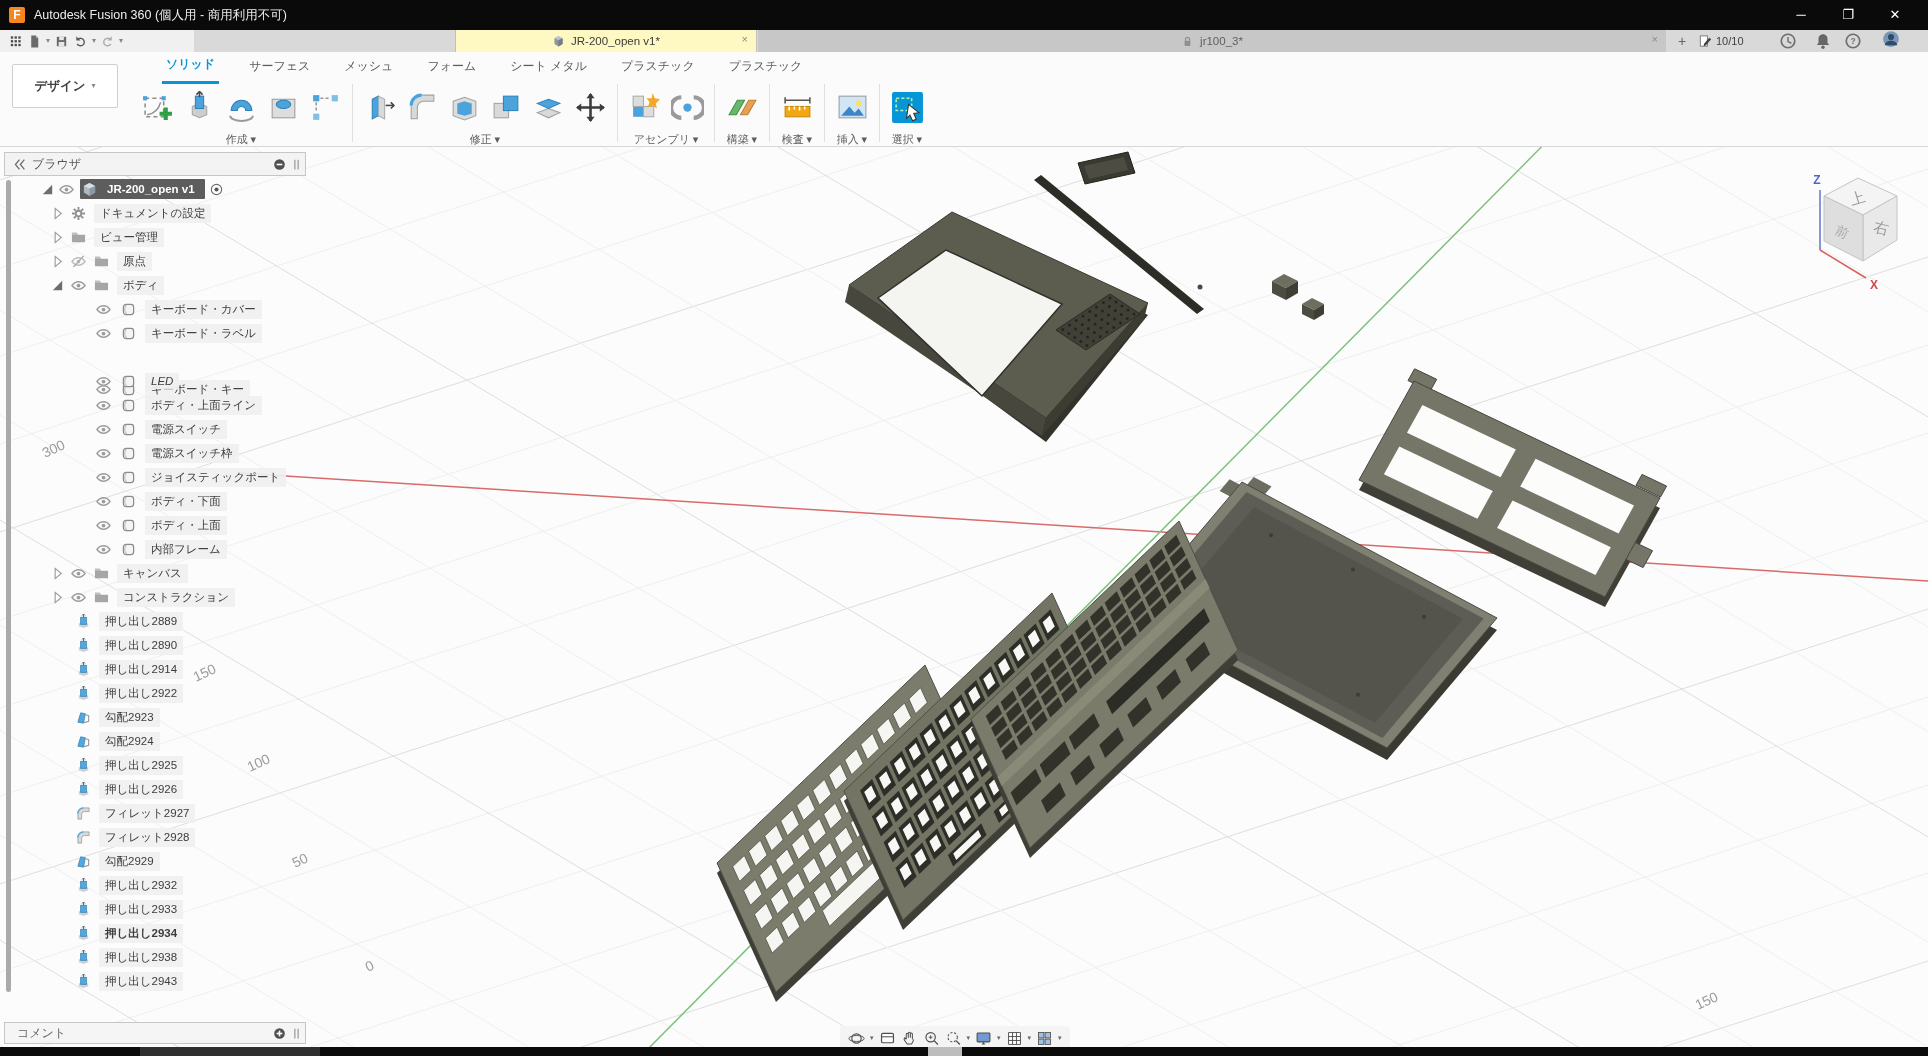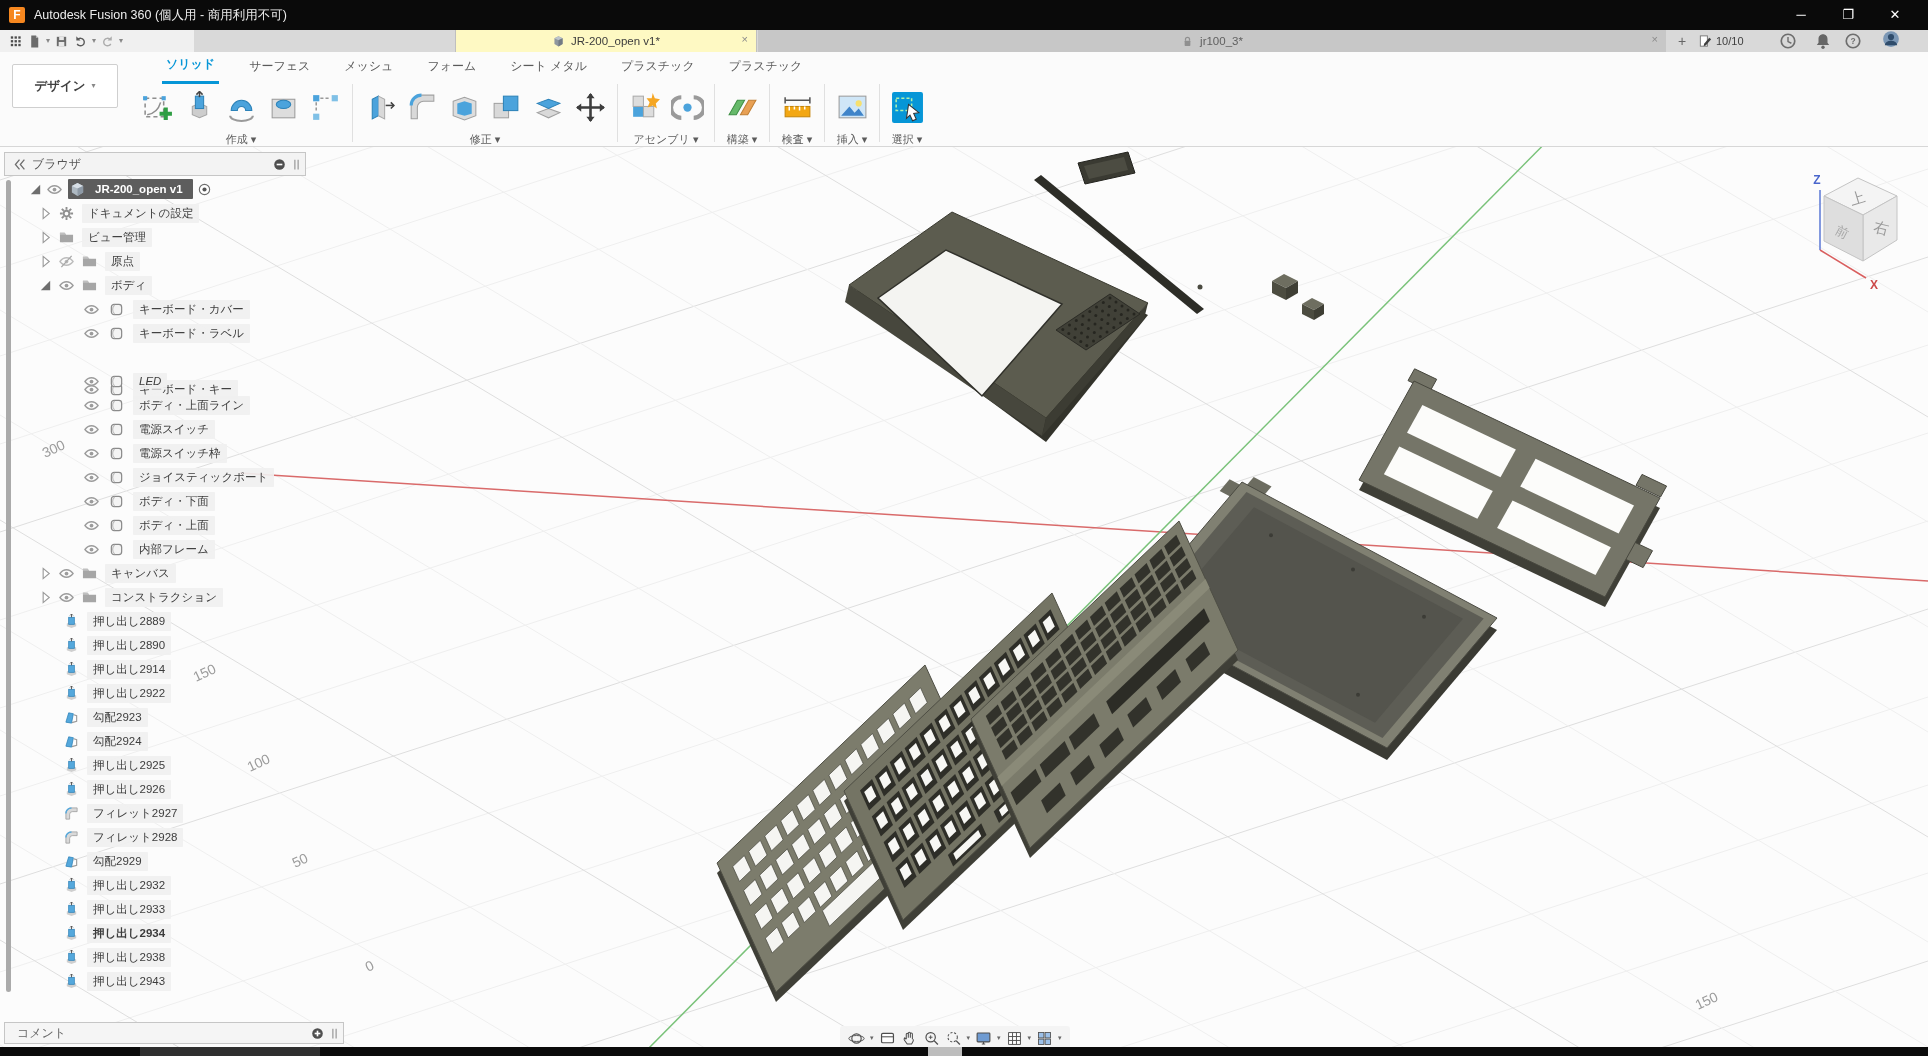"作成 ▾" .group-label { font-family: none -> Liberation Serif, serif }
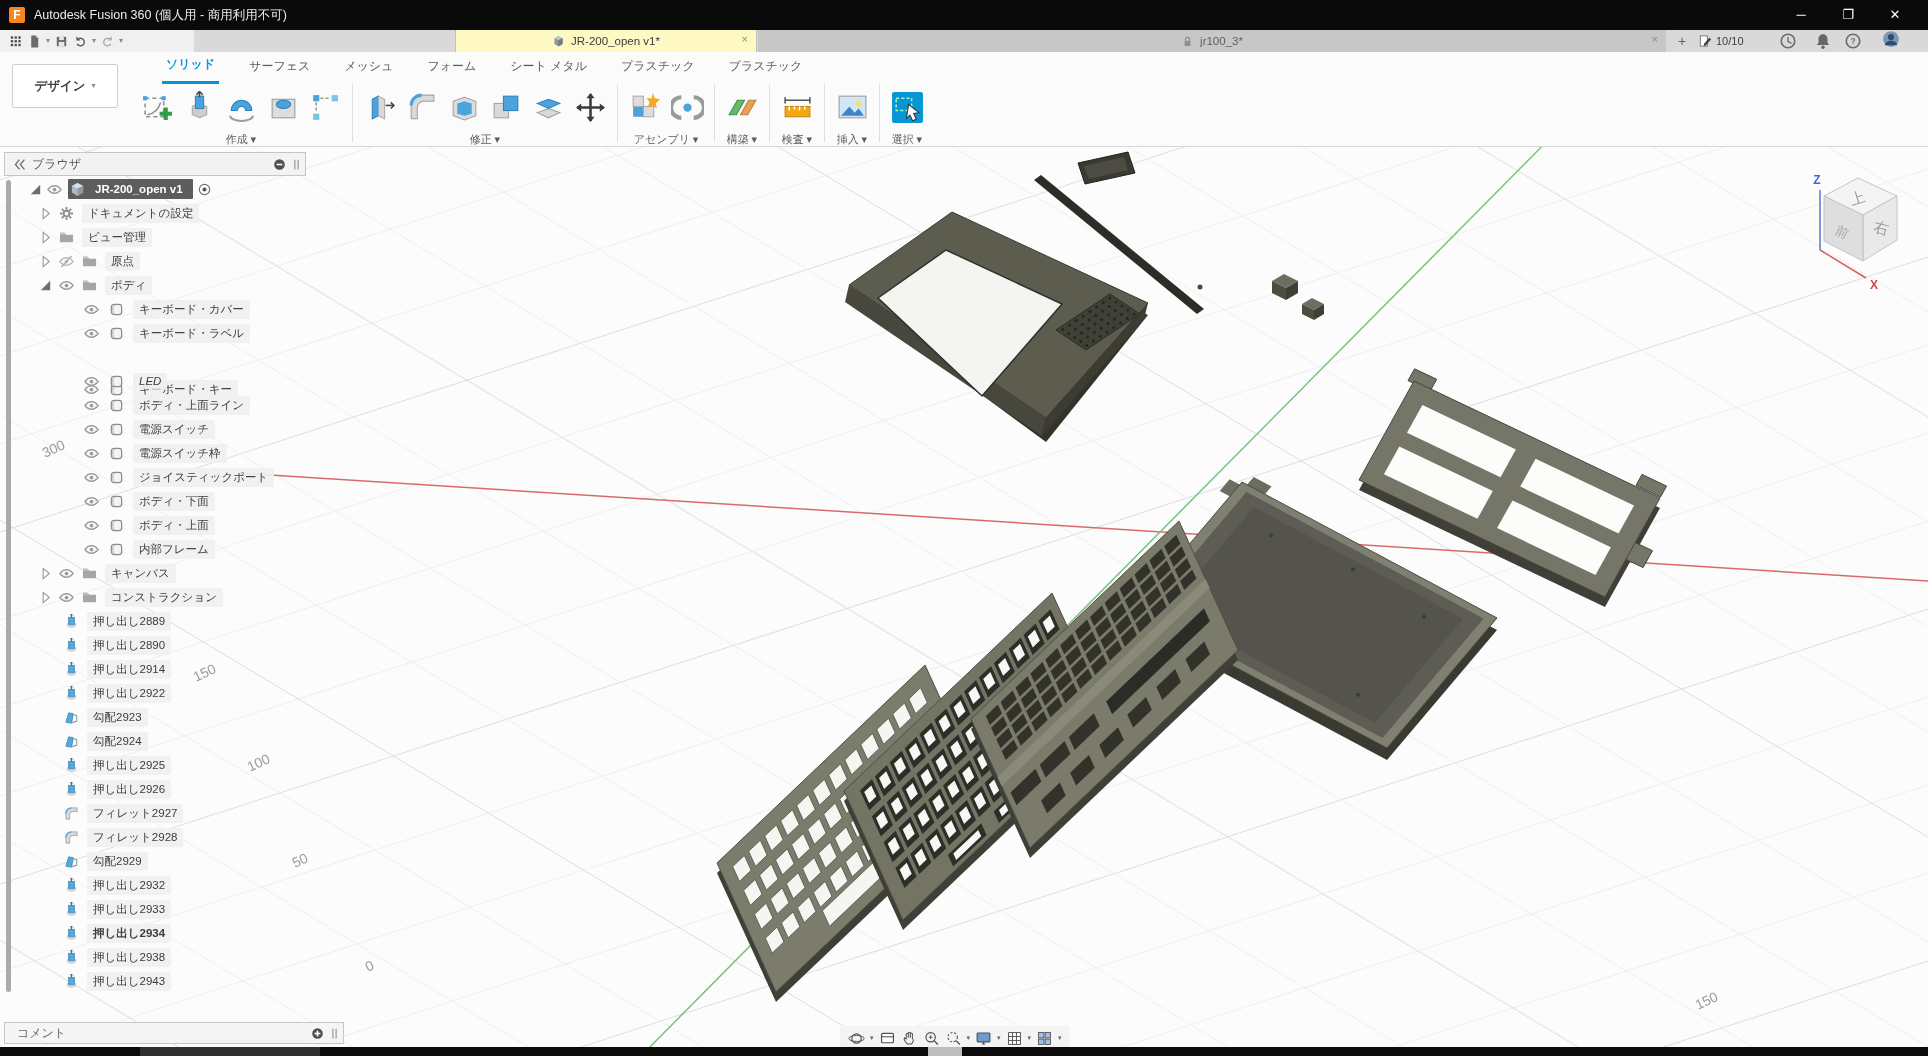"JR-200_open v1" .trow { left: 4px -> 16px }
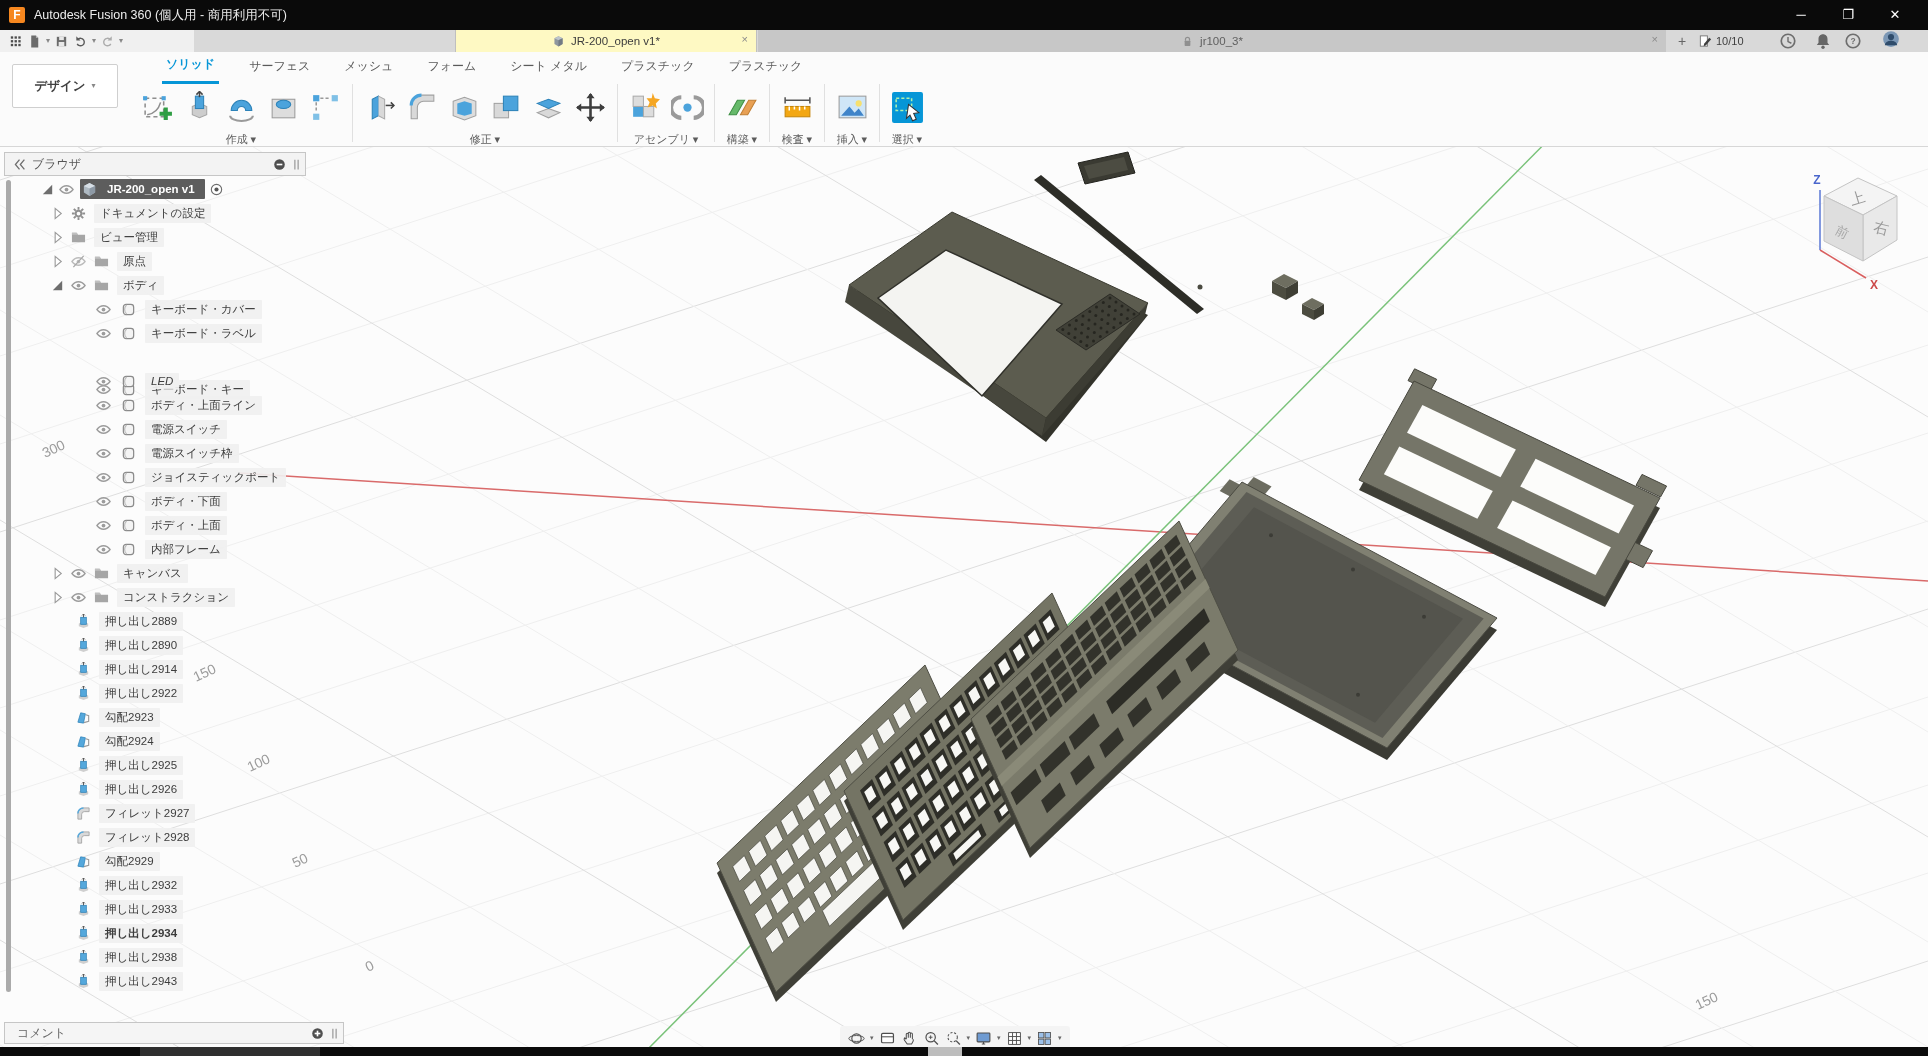"コメント" #comment-bar { width: 340px -> 302px }
